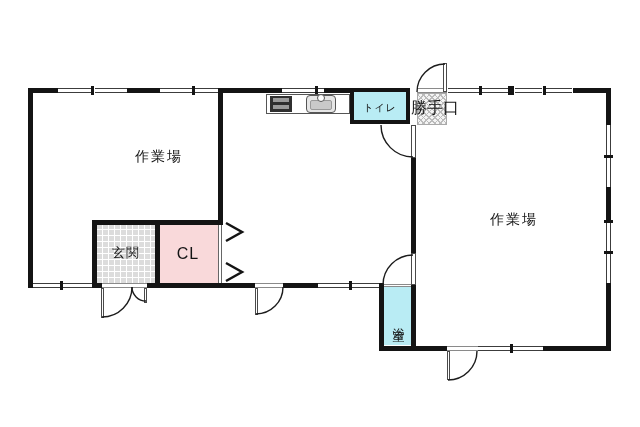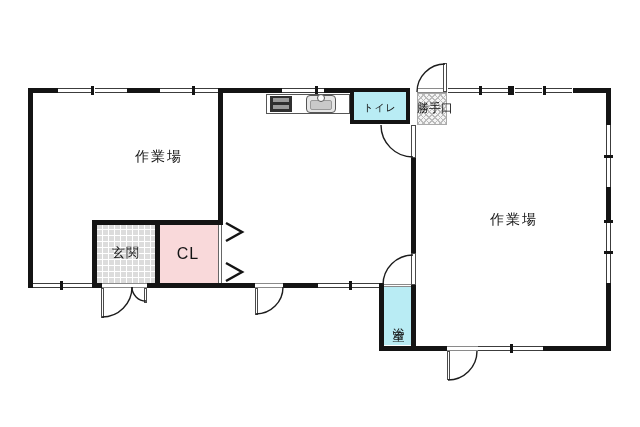"勝手口" span.lbl { font-size: 12px -> 16px }
